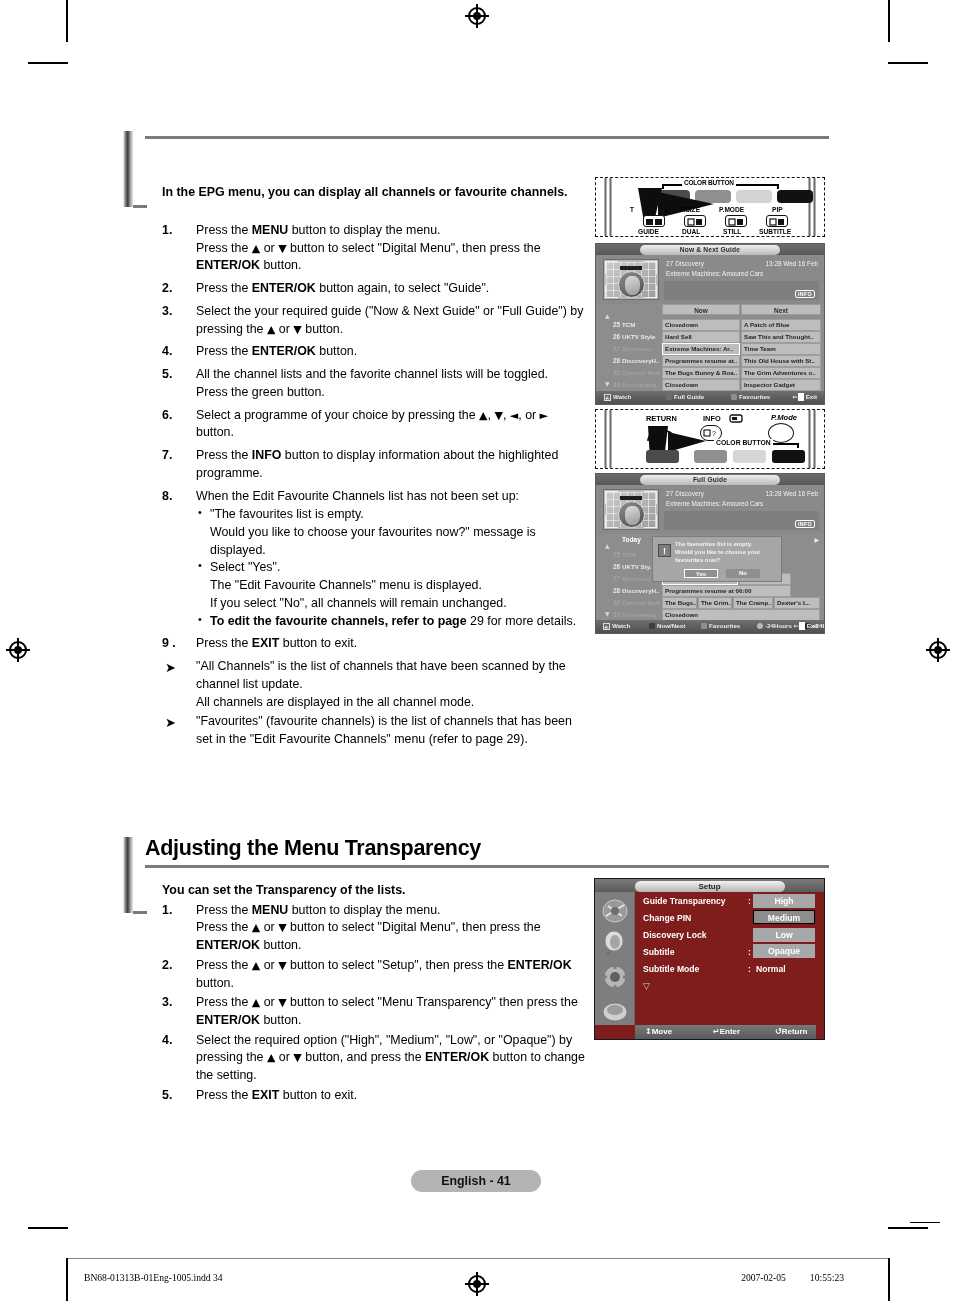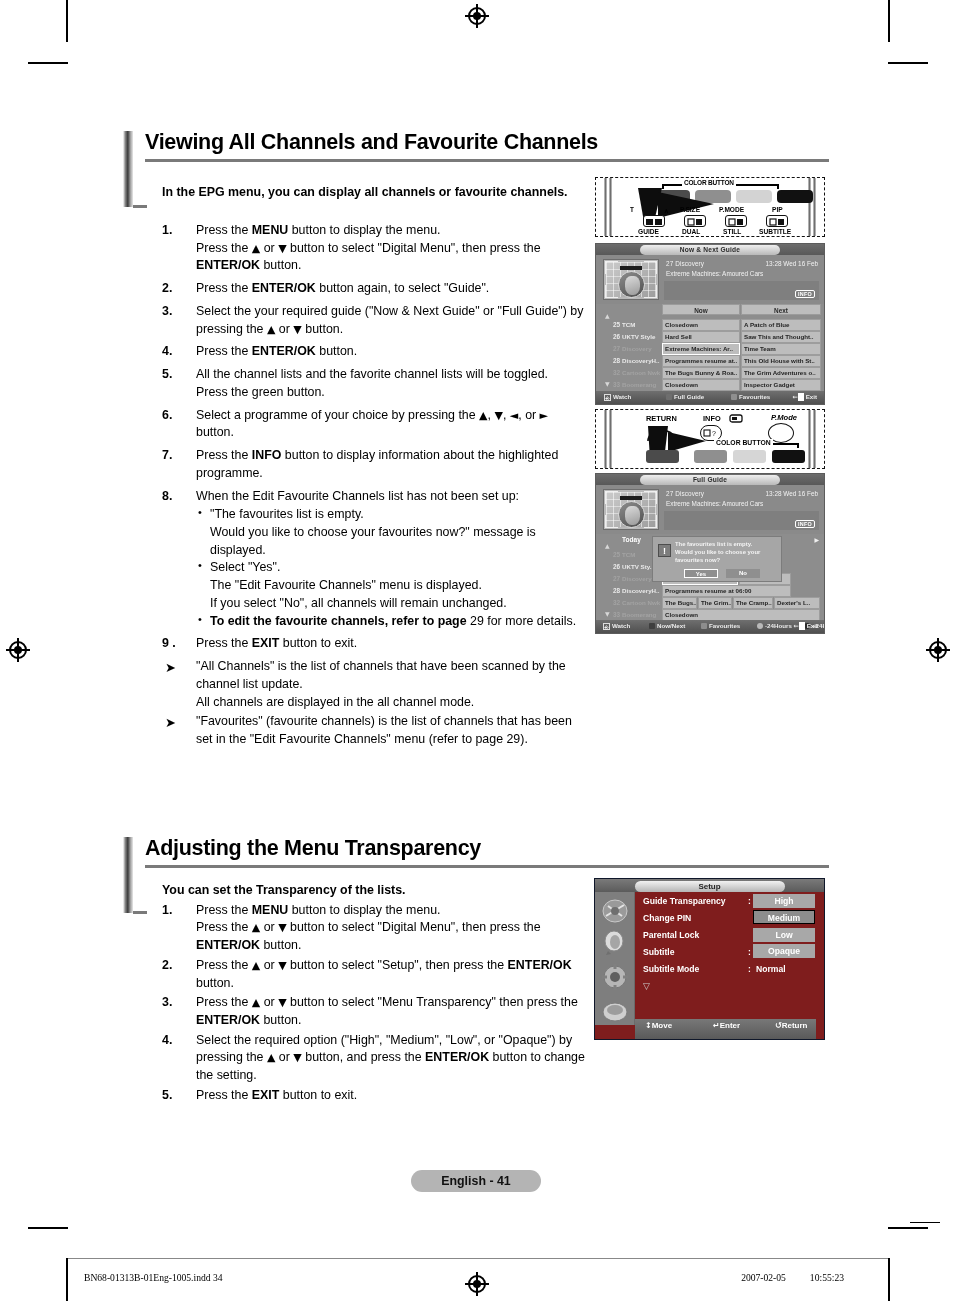"Viewing All Channels and Favourite" div.sec-title { html: <div>Viewing All Channels and Favourite Channels</div> -> none }
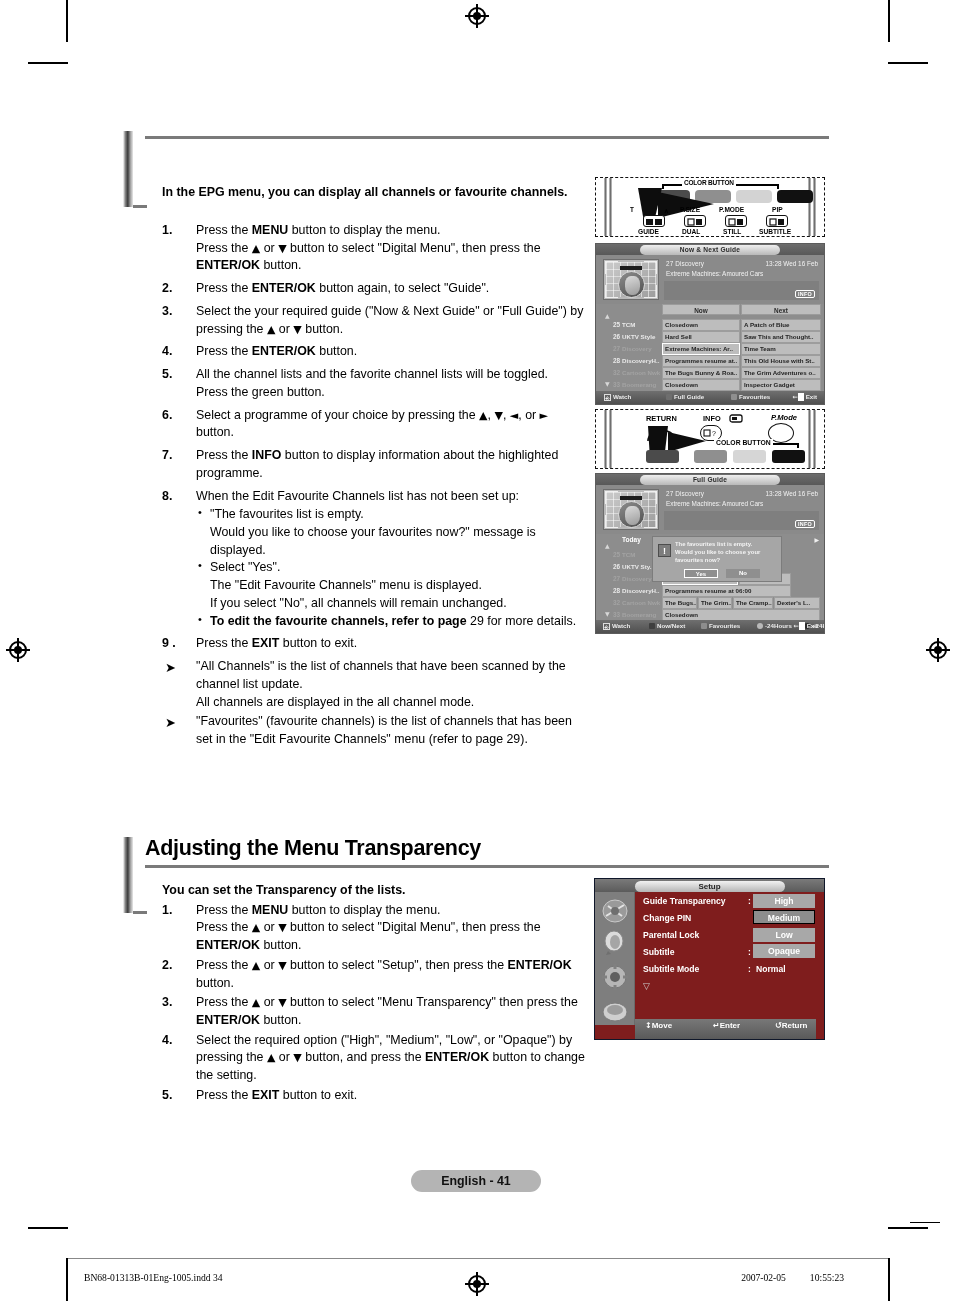"Parental Lock" div.osd-label { text: Parental -> Discovery }
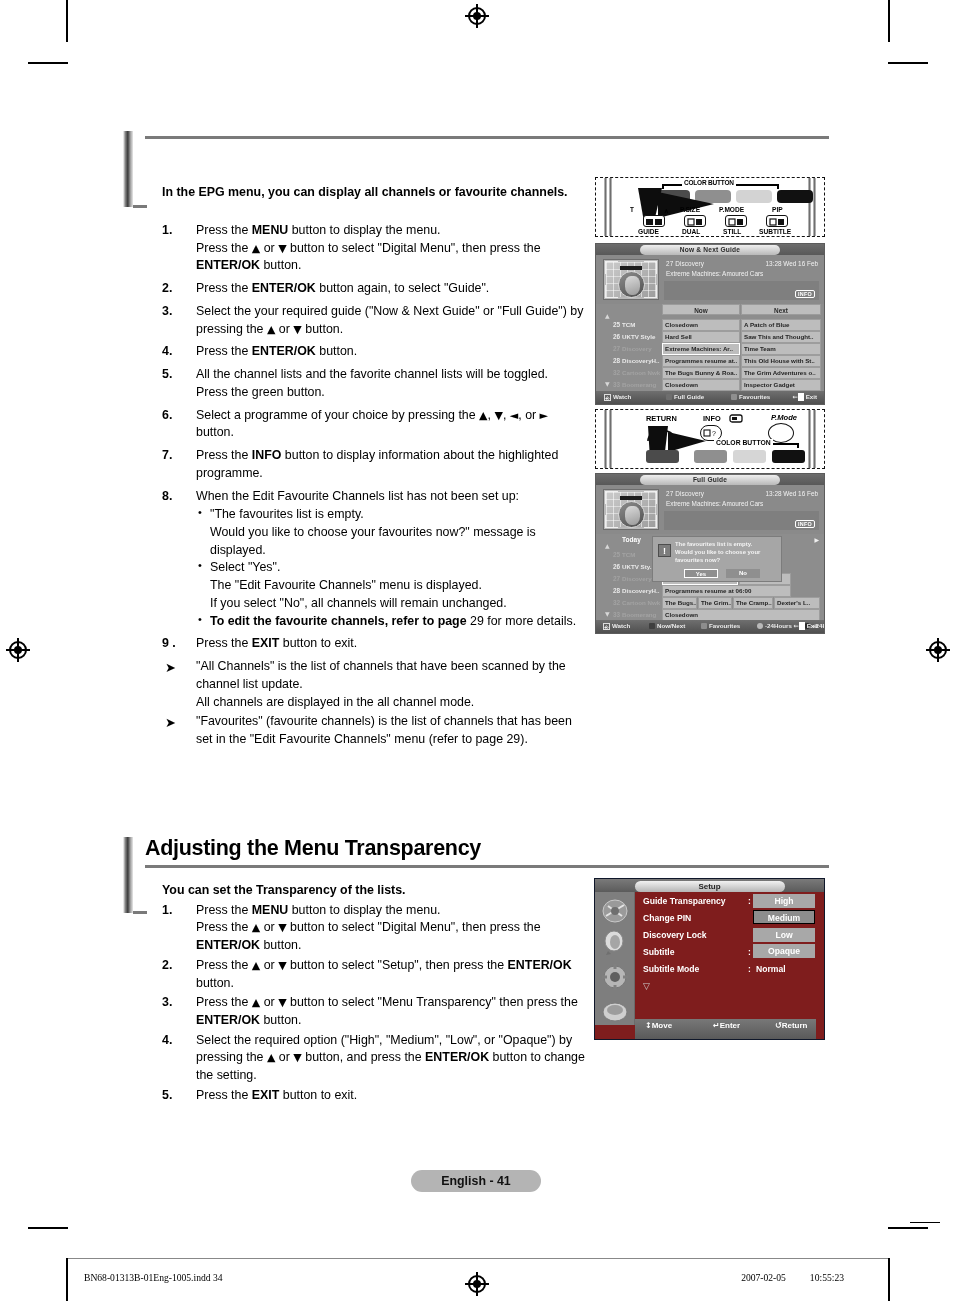"↕Move" .osd-botbar { height: 20px -> 14px }
